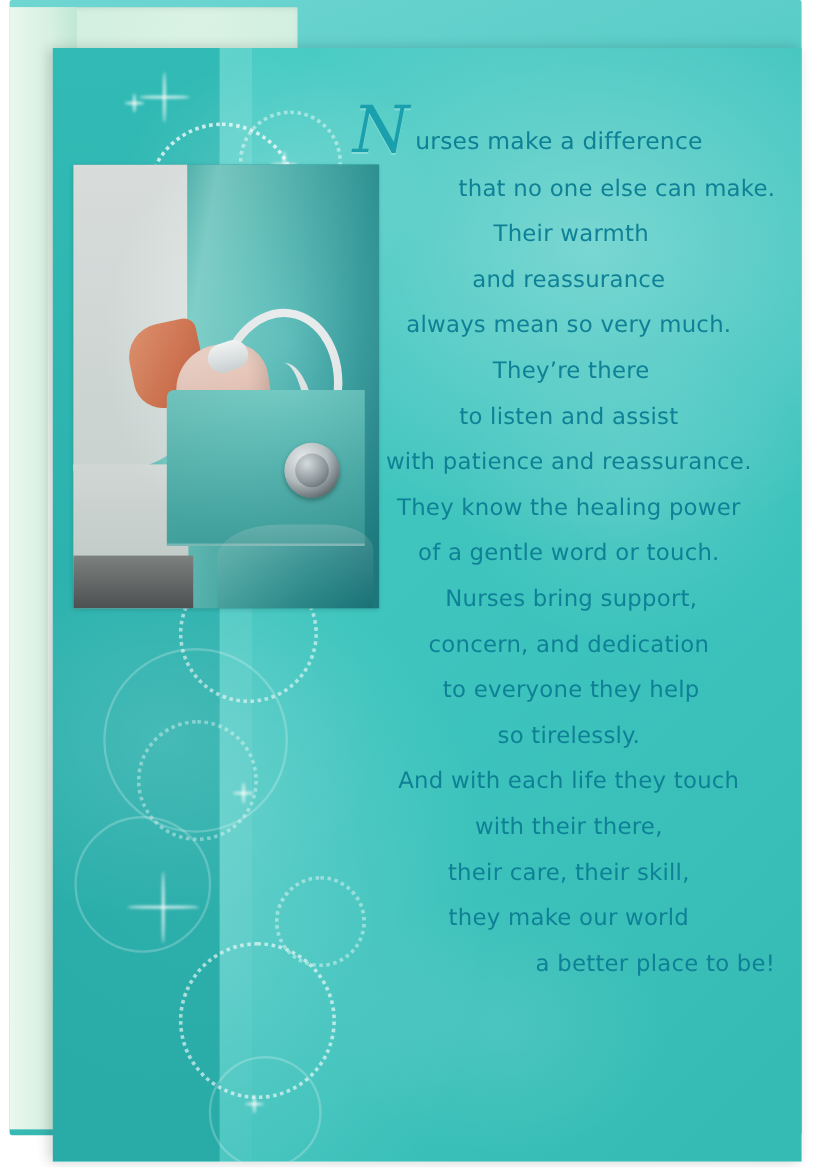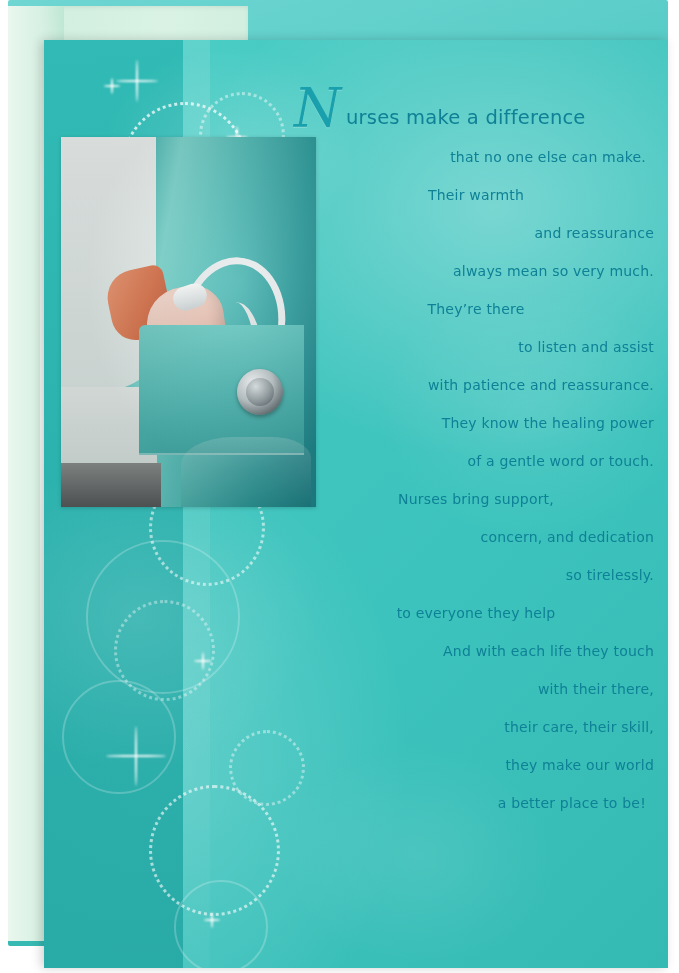"that no one else can" .verse .line { font-size: 14px -> 19px }
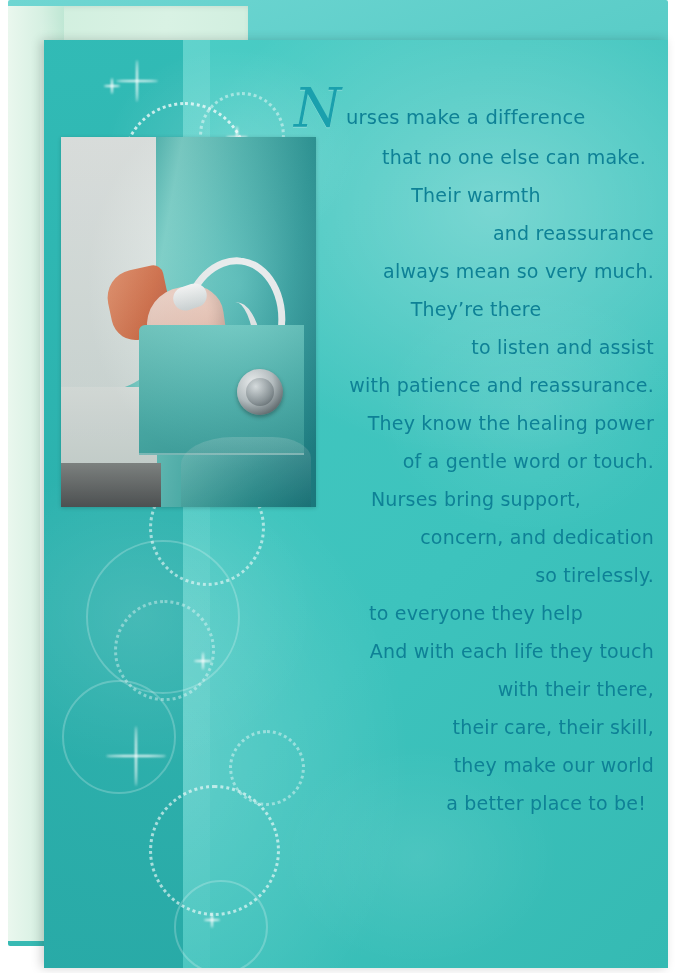"and reassurance" .verse .line.c { text-align: right -> center }
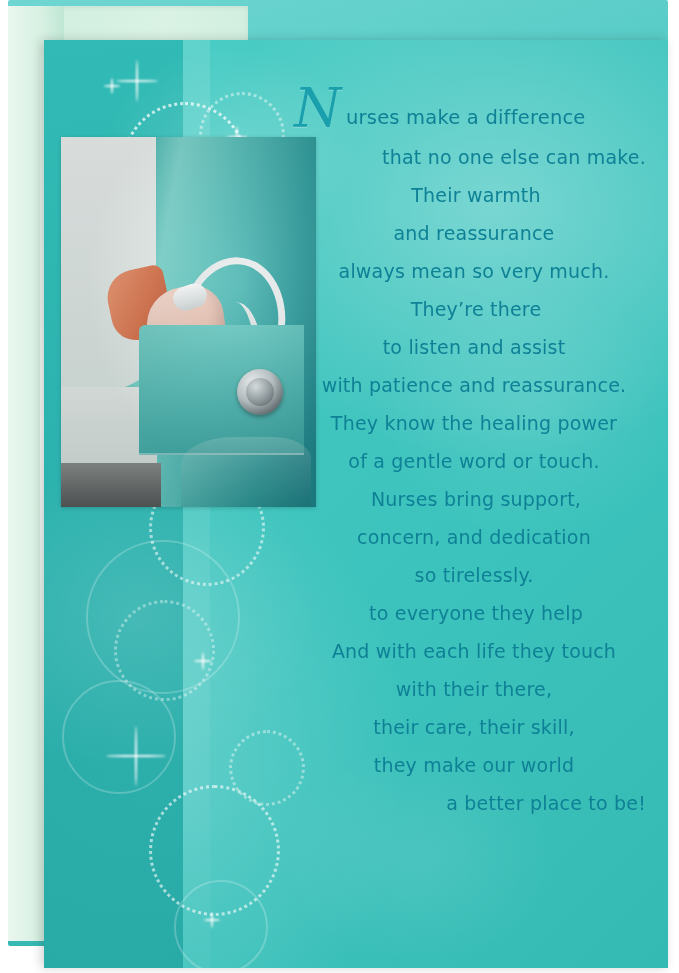"so tirelessly." div.line { order: before "to everyone they help" -> after "to everyone they help" }
